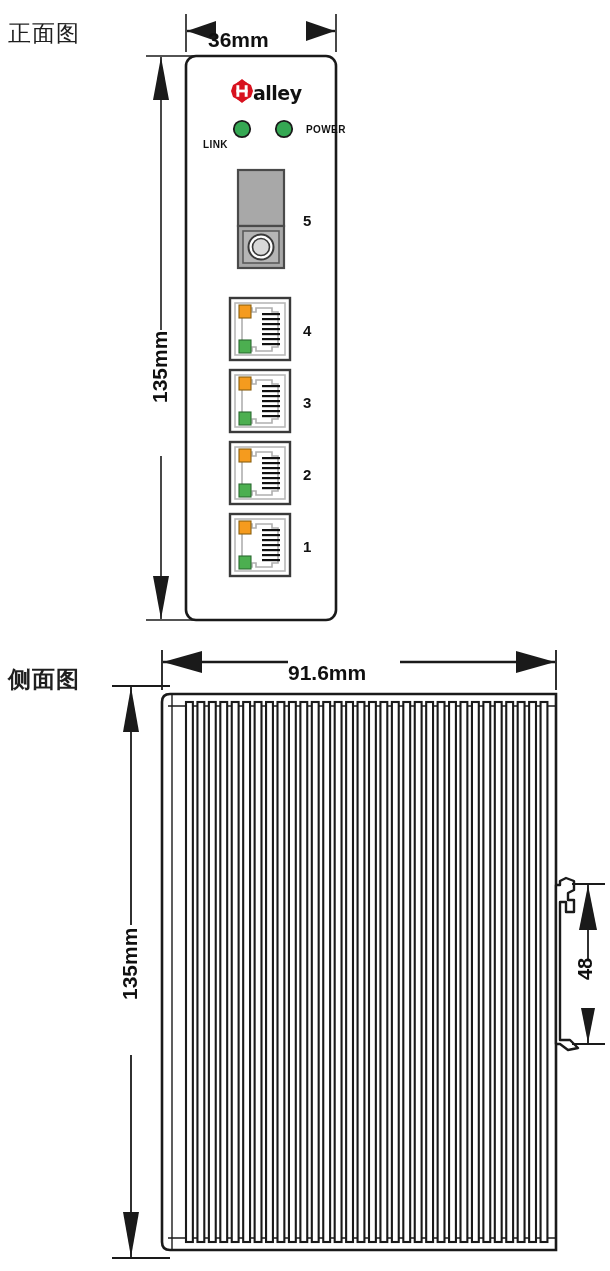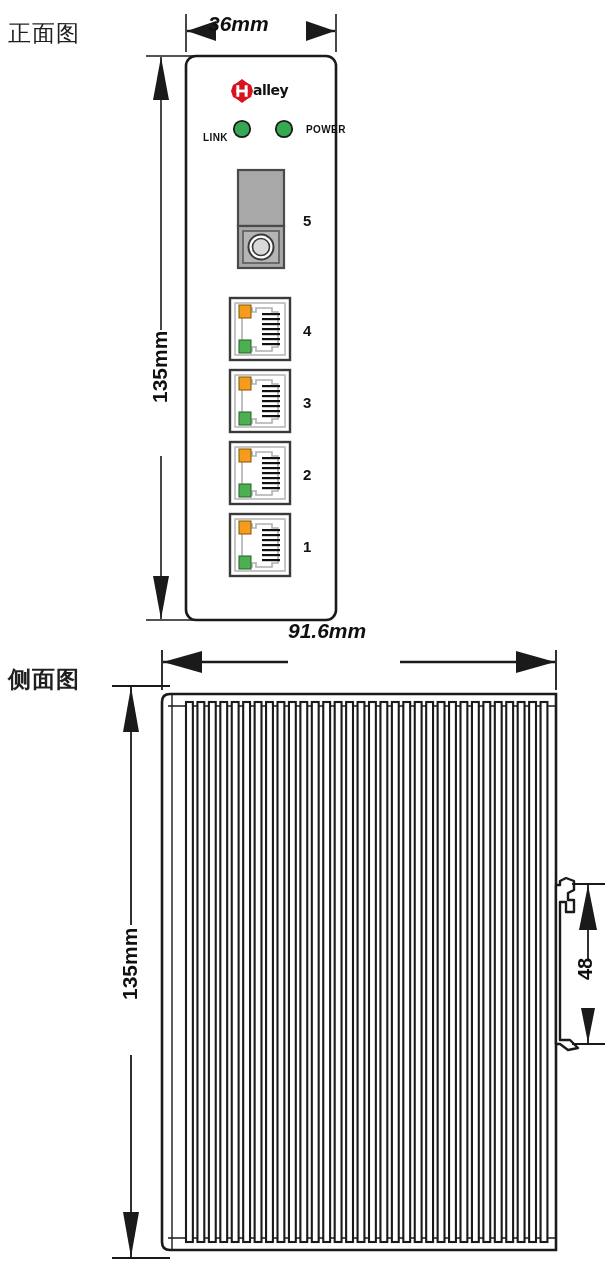"36mm" #dim-36 { font-style: italic -> none; top: 12px -> 28px }
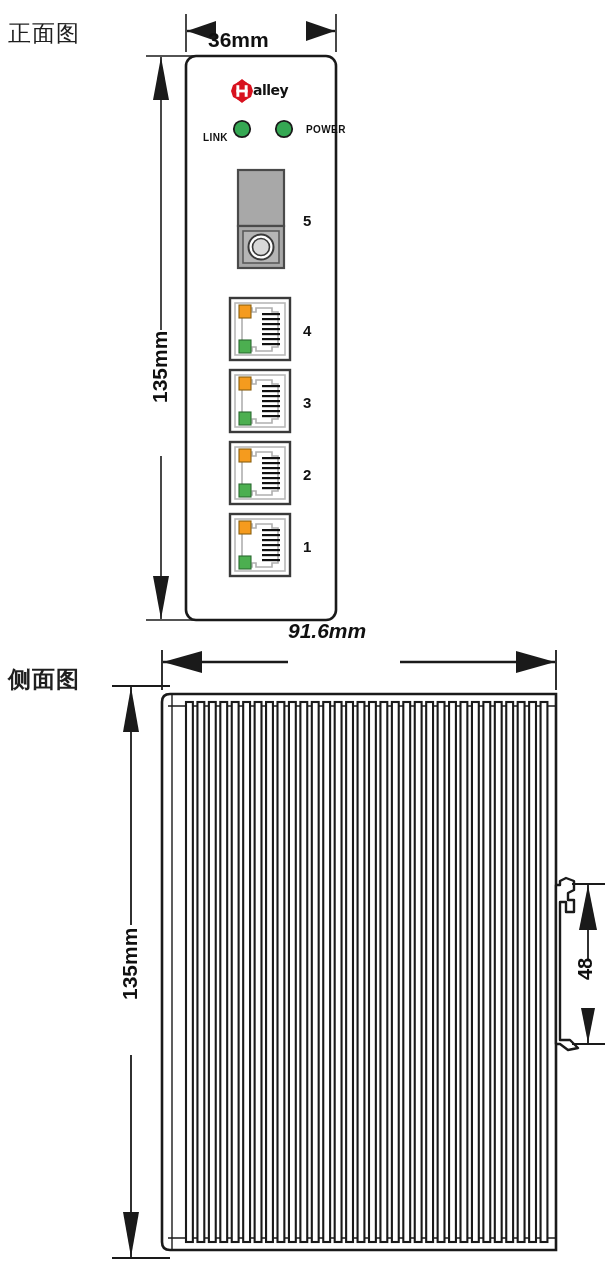"alley" .brand { font-size: 14px -> 19px }
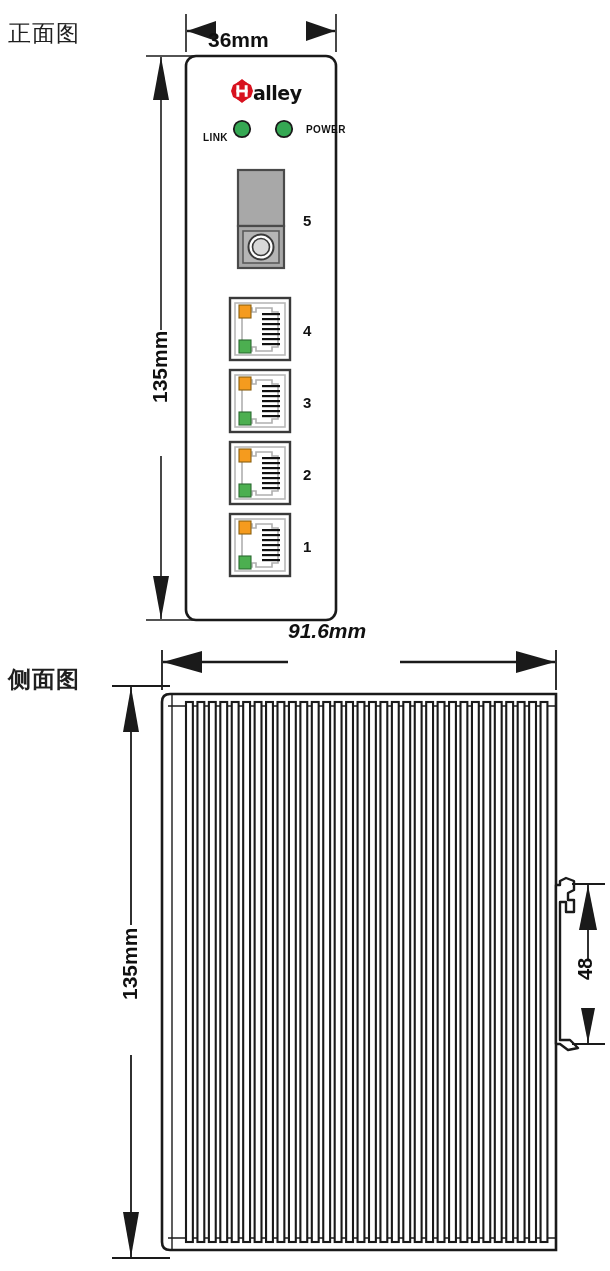"LINK" div.led-label { top: 132px -> 139px }
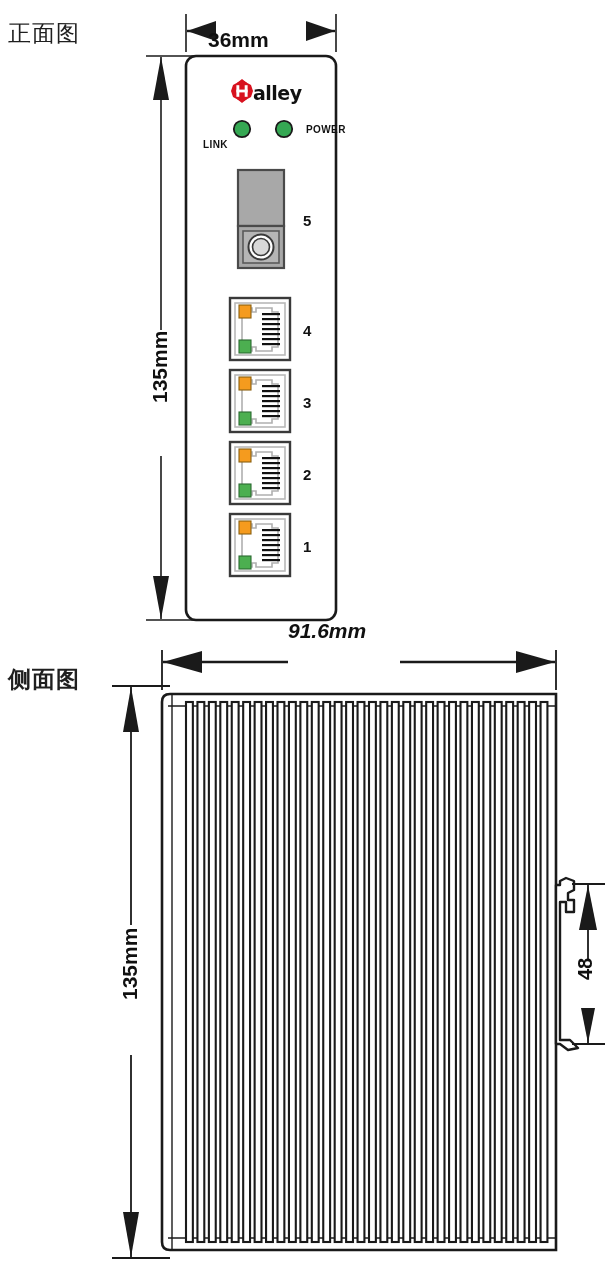"91.6mm" #dim-916 { font-style: italic -> none; top: 619px -> 661px }
